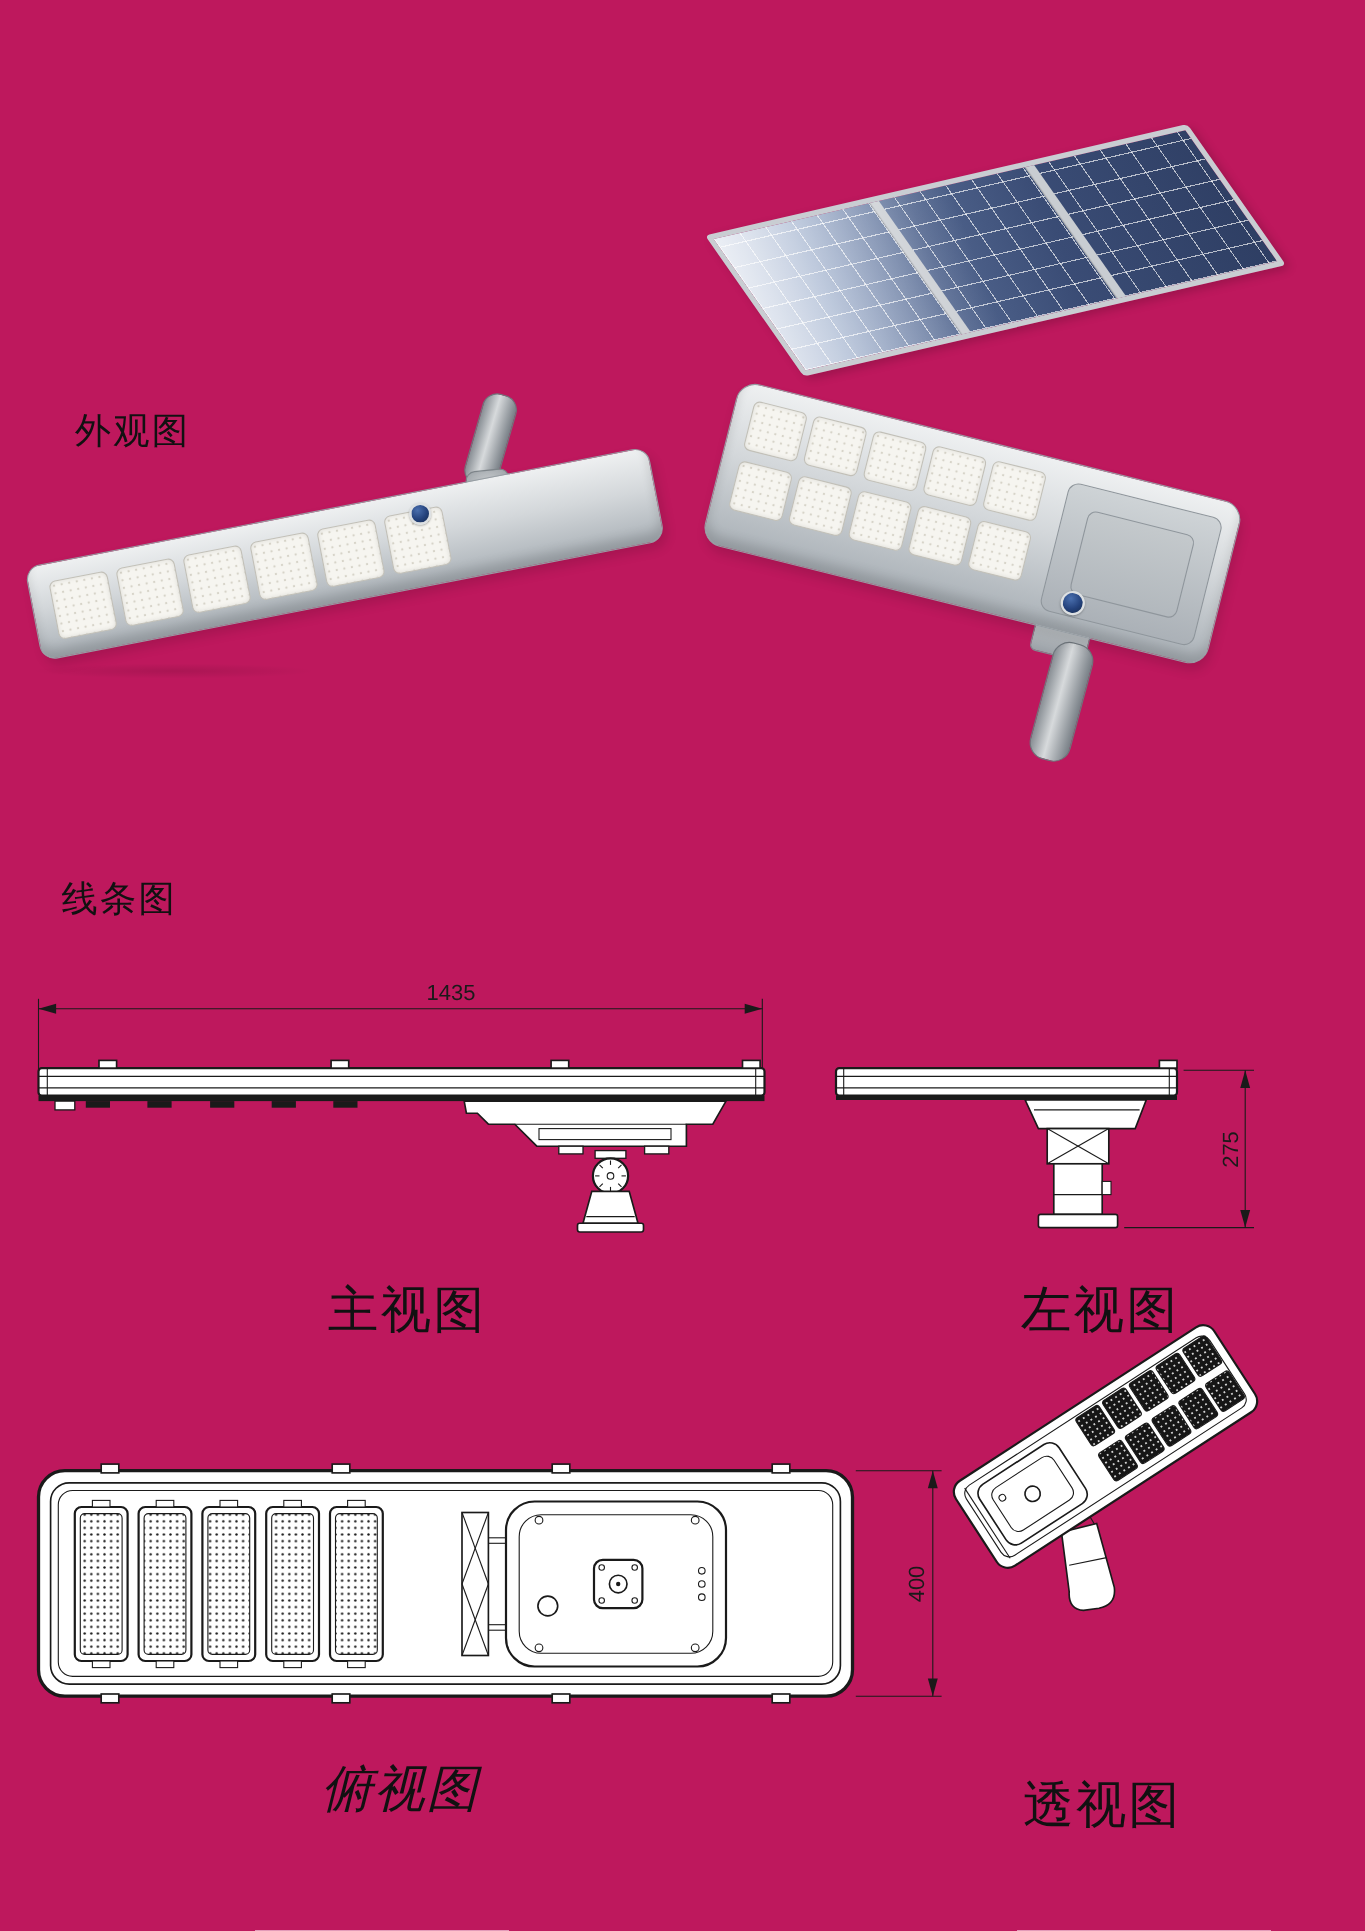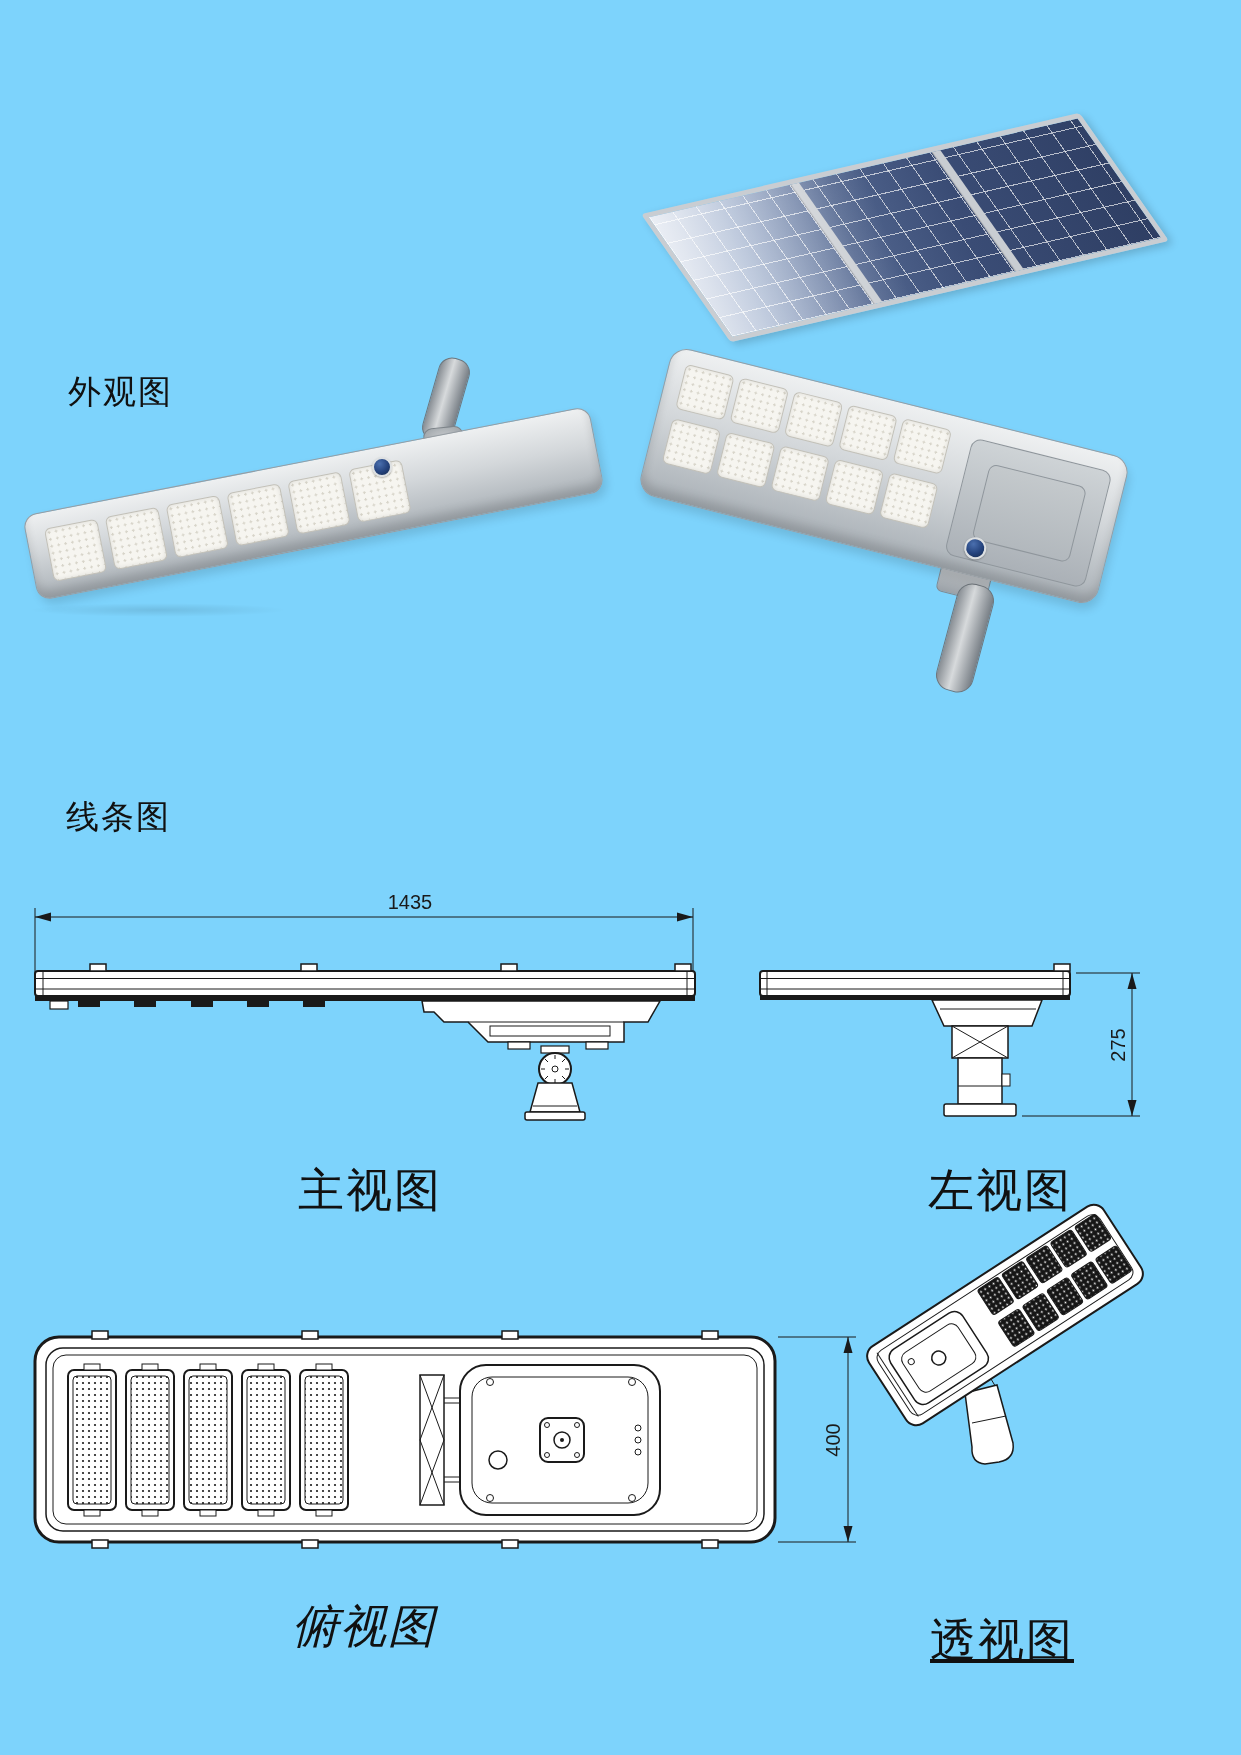"外观图" #page { background: #7dd3fc -> #be185d }
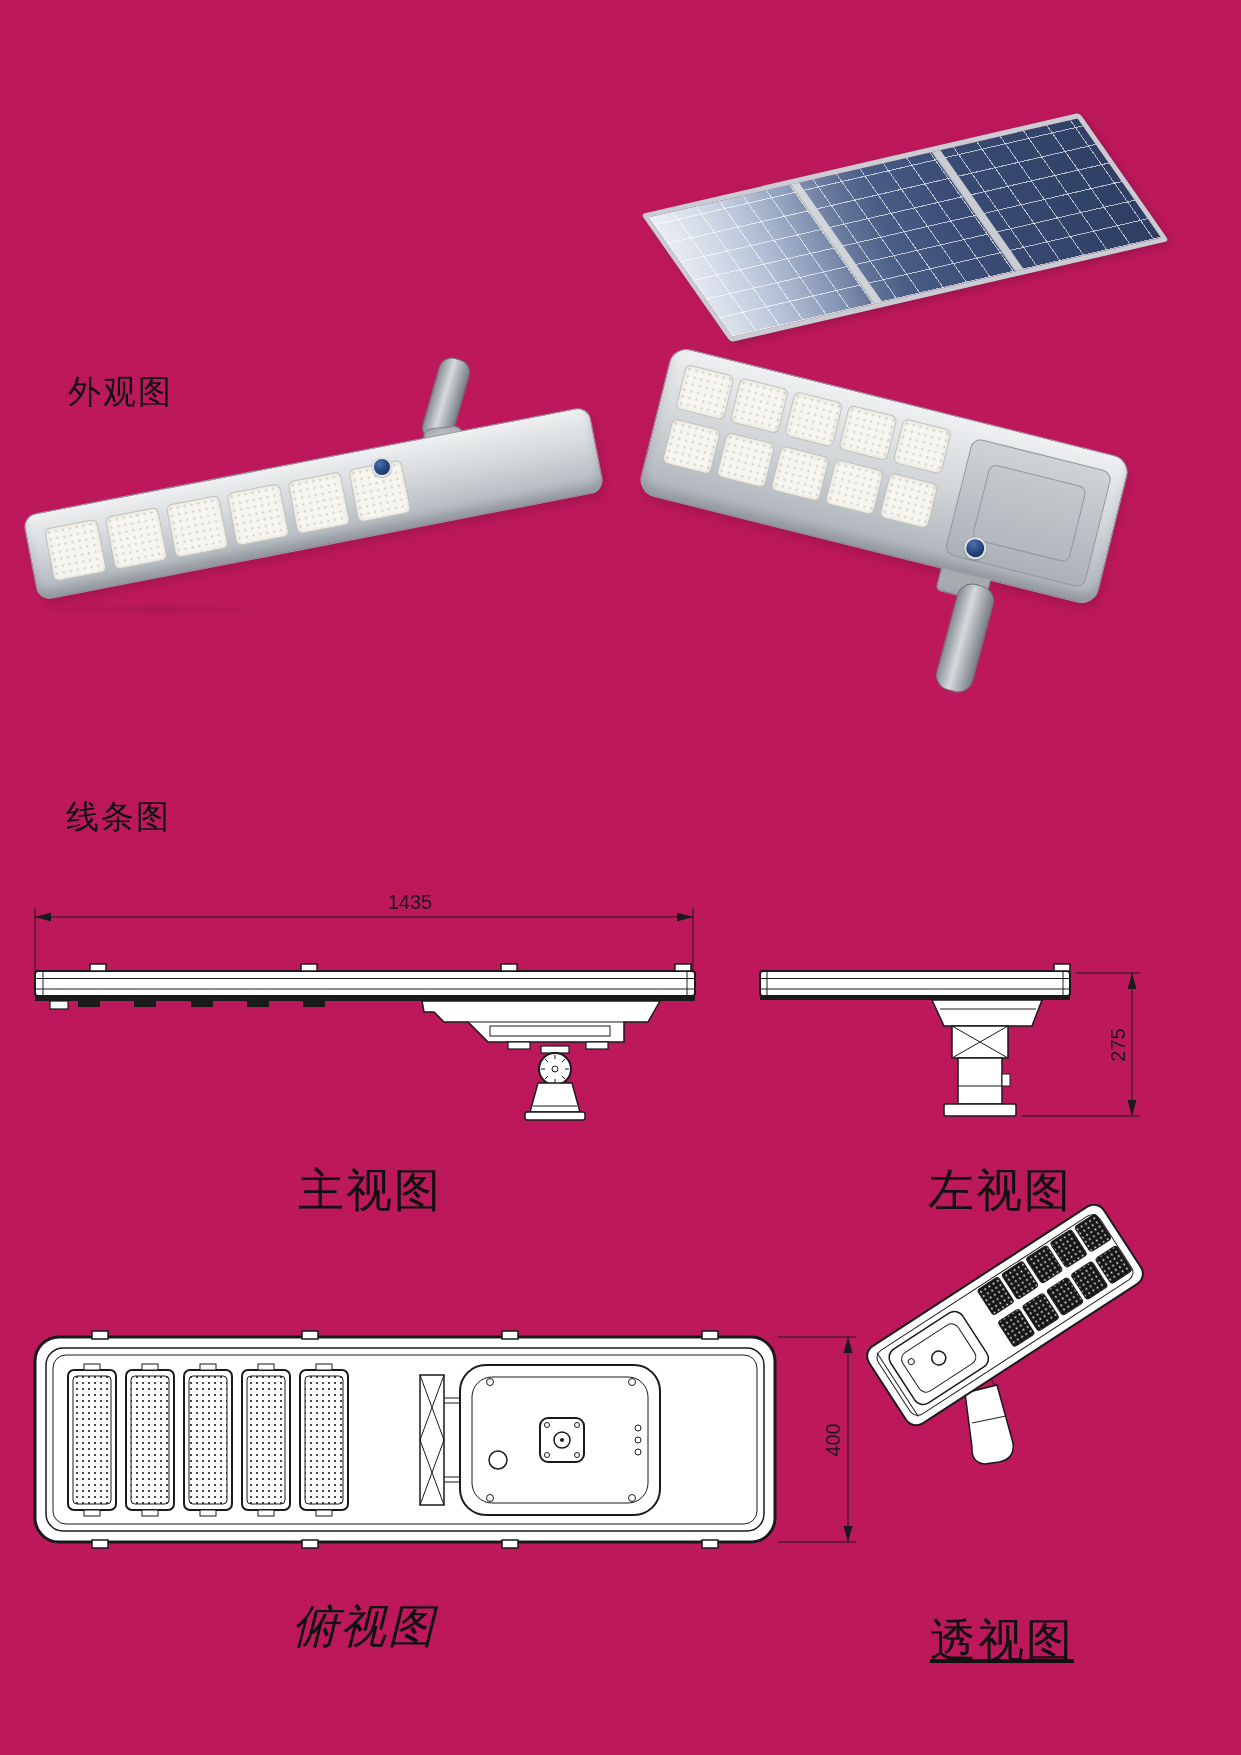"线条图" div.abs { left: 66px -> 56px }
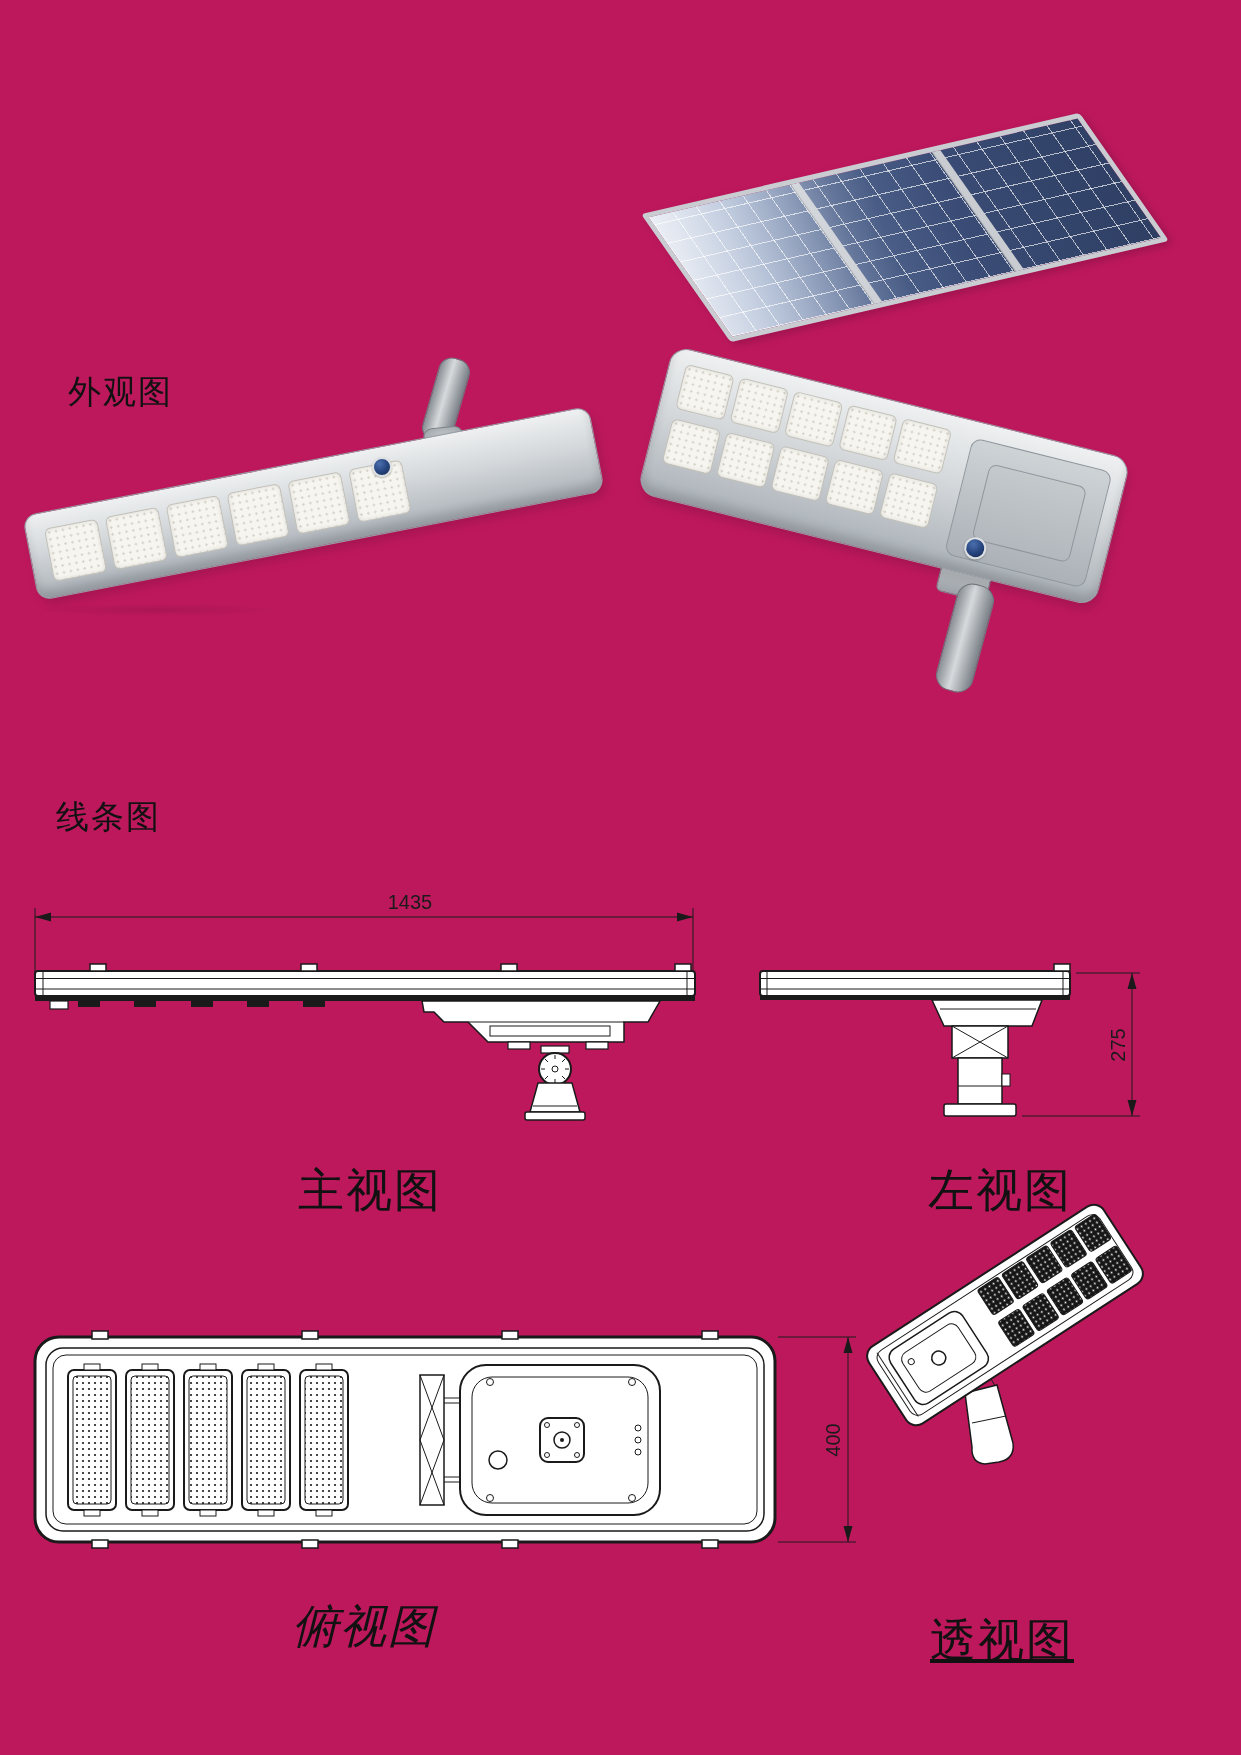"透视图" div.abs { text-decoration: underline -> none }
